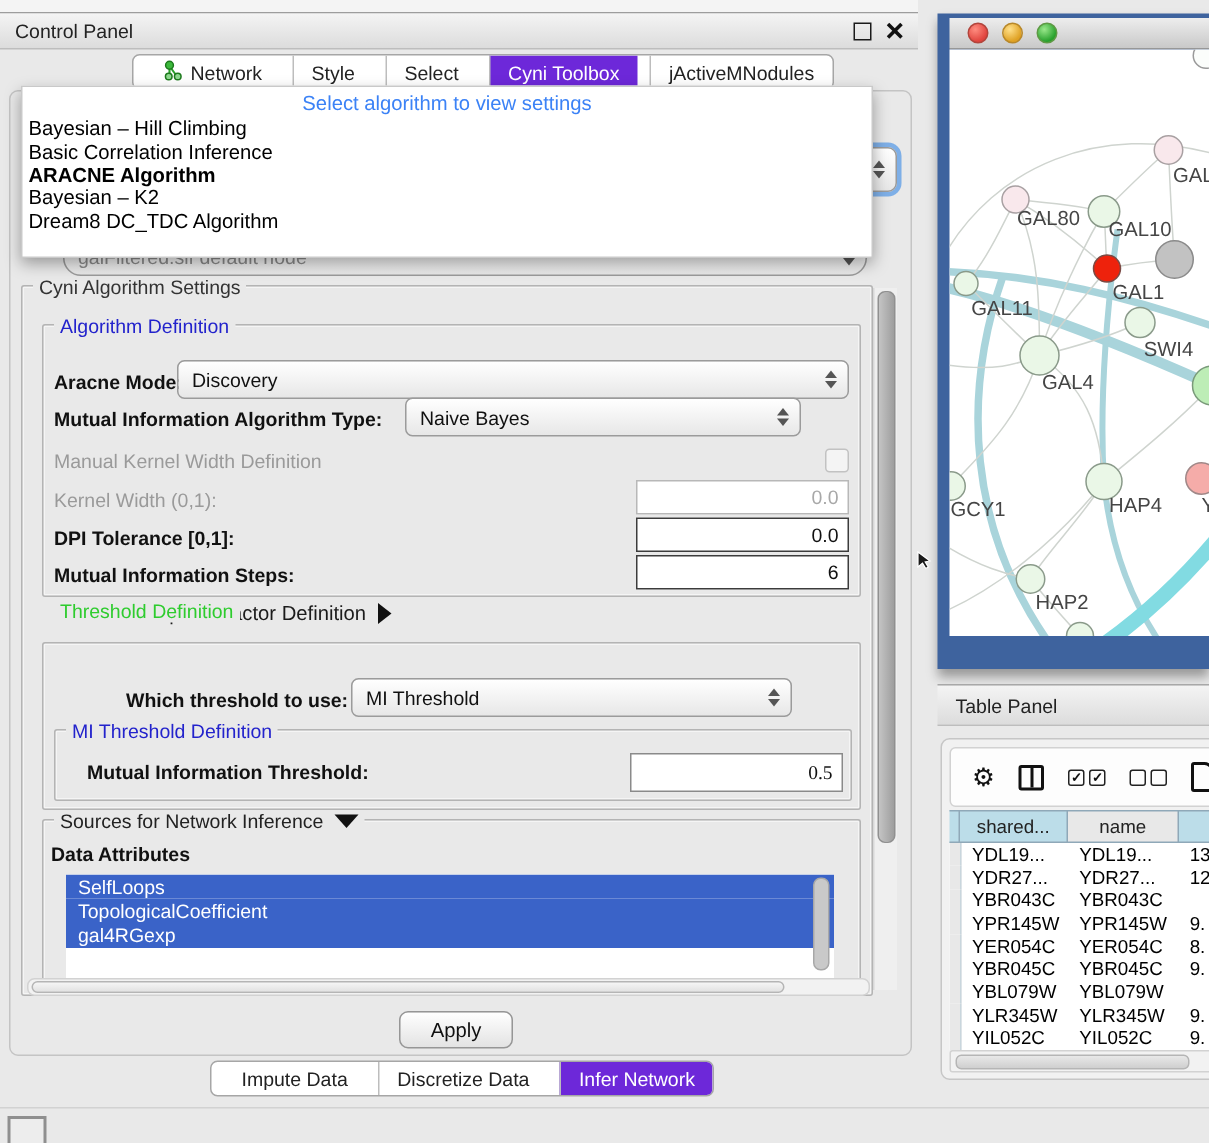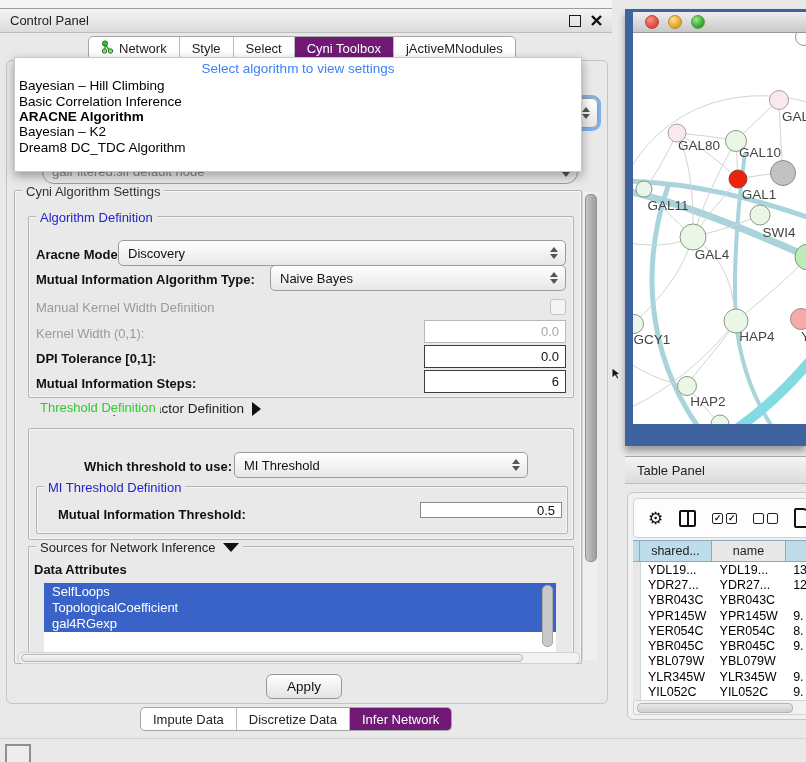"Network" .tabseg { margin-left: none -> 8px }
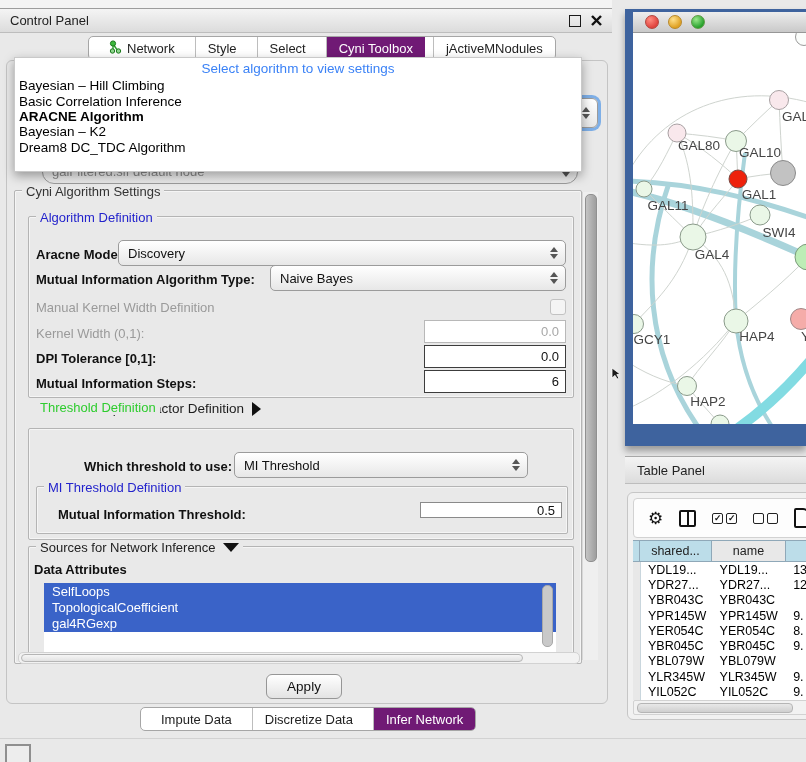"Cyni Toolbox" .tabseg.sel { background: #701a75 -> #6d28d9 }
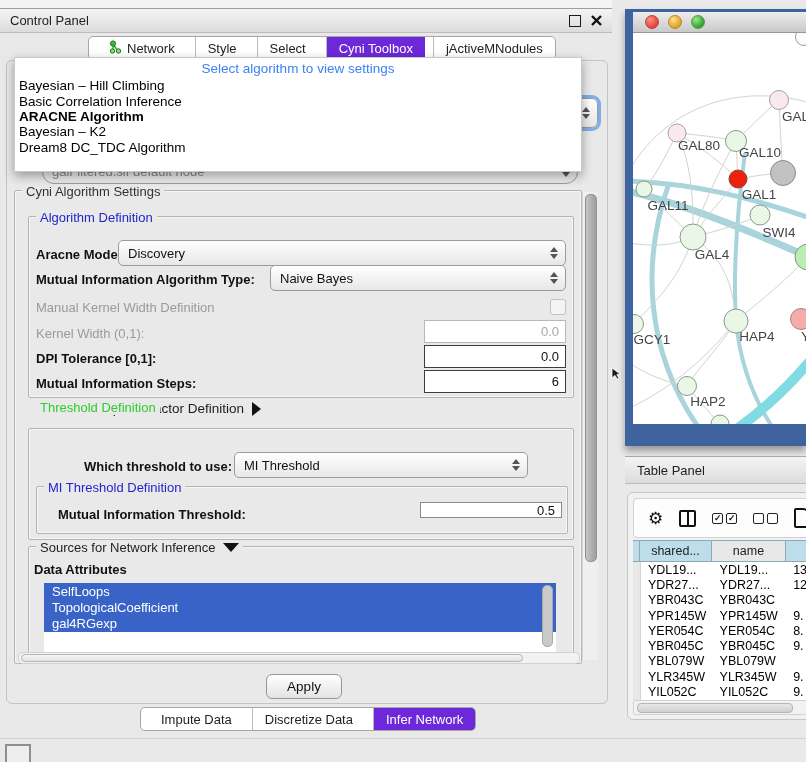"Naive Bayes" div.abs { width: 296px -> 264px }
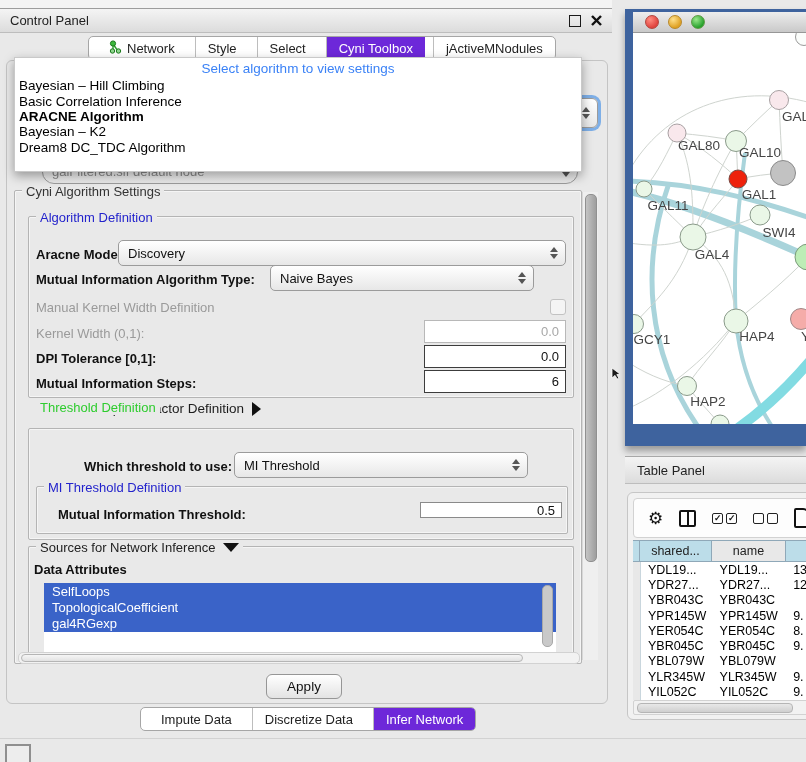"0.5" div.abs { font-family: none -> Liberation Serif, serif; height: 16px -> 26px }
